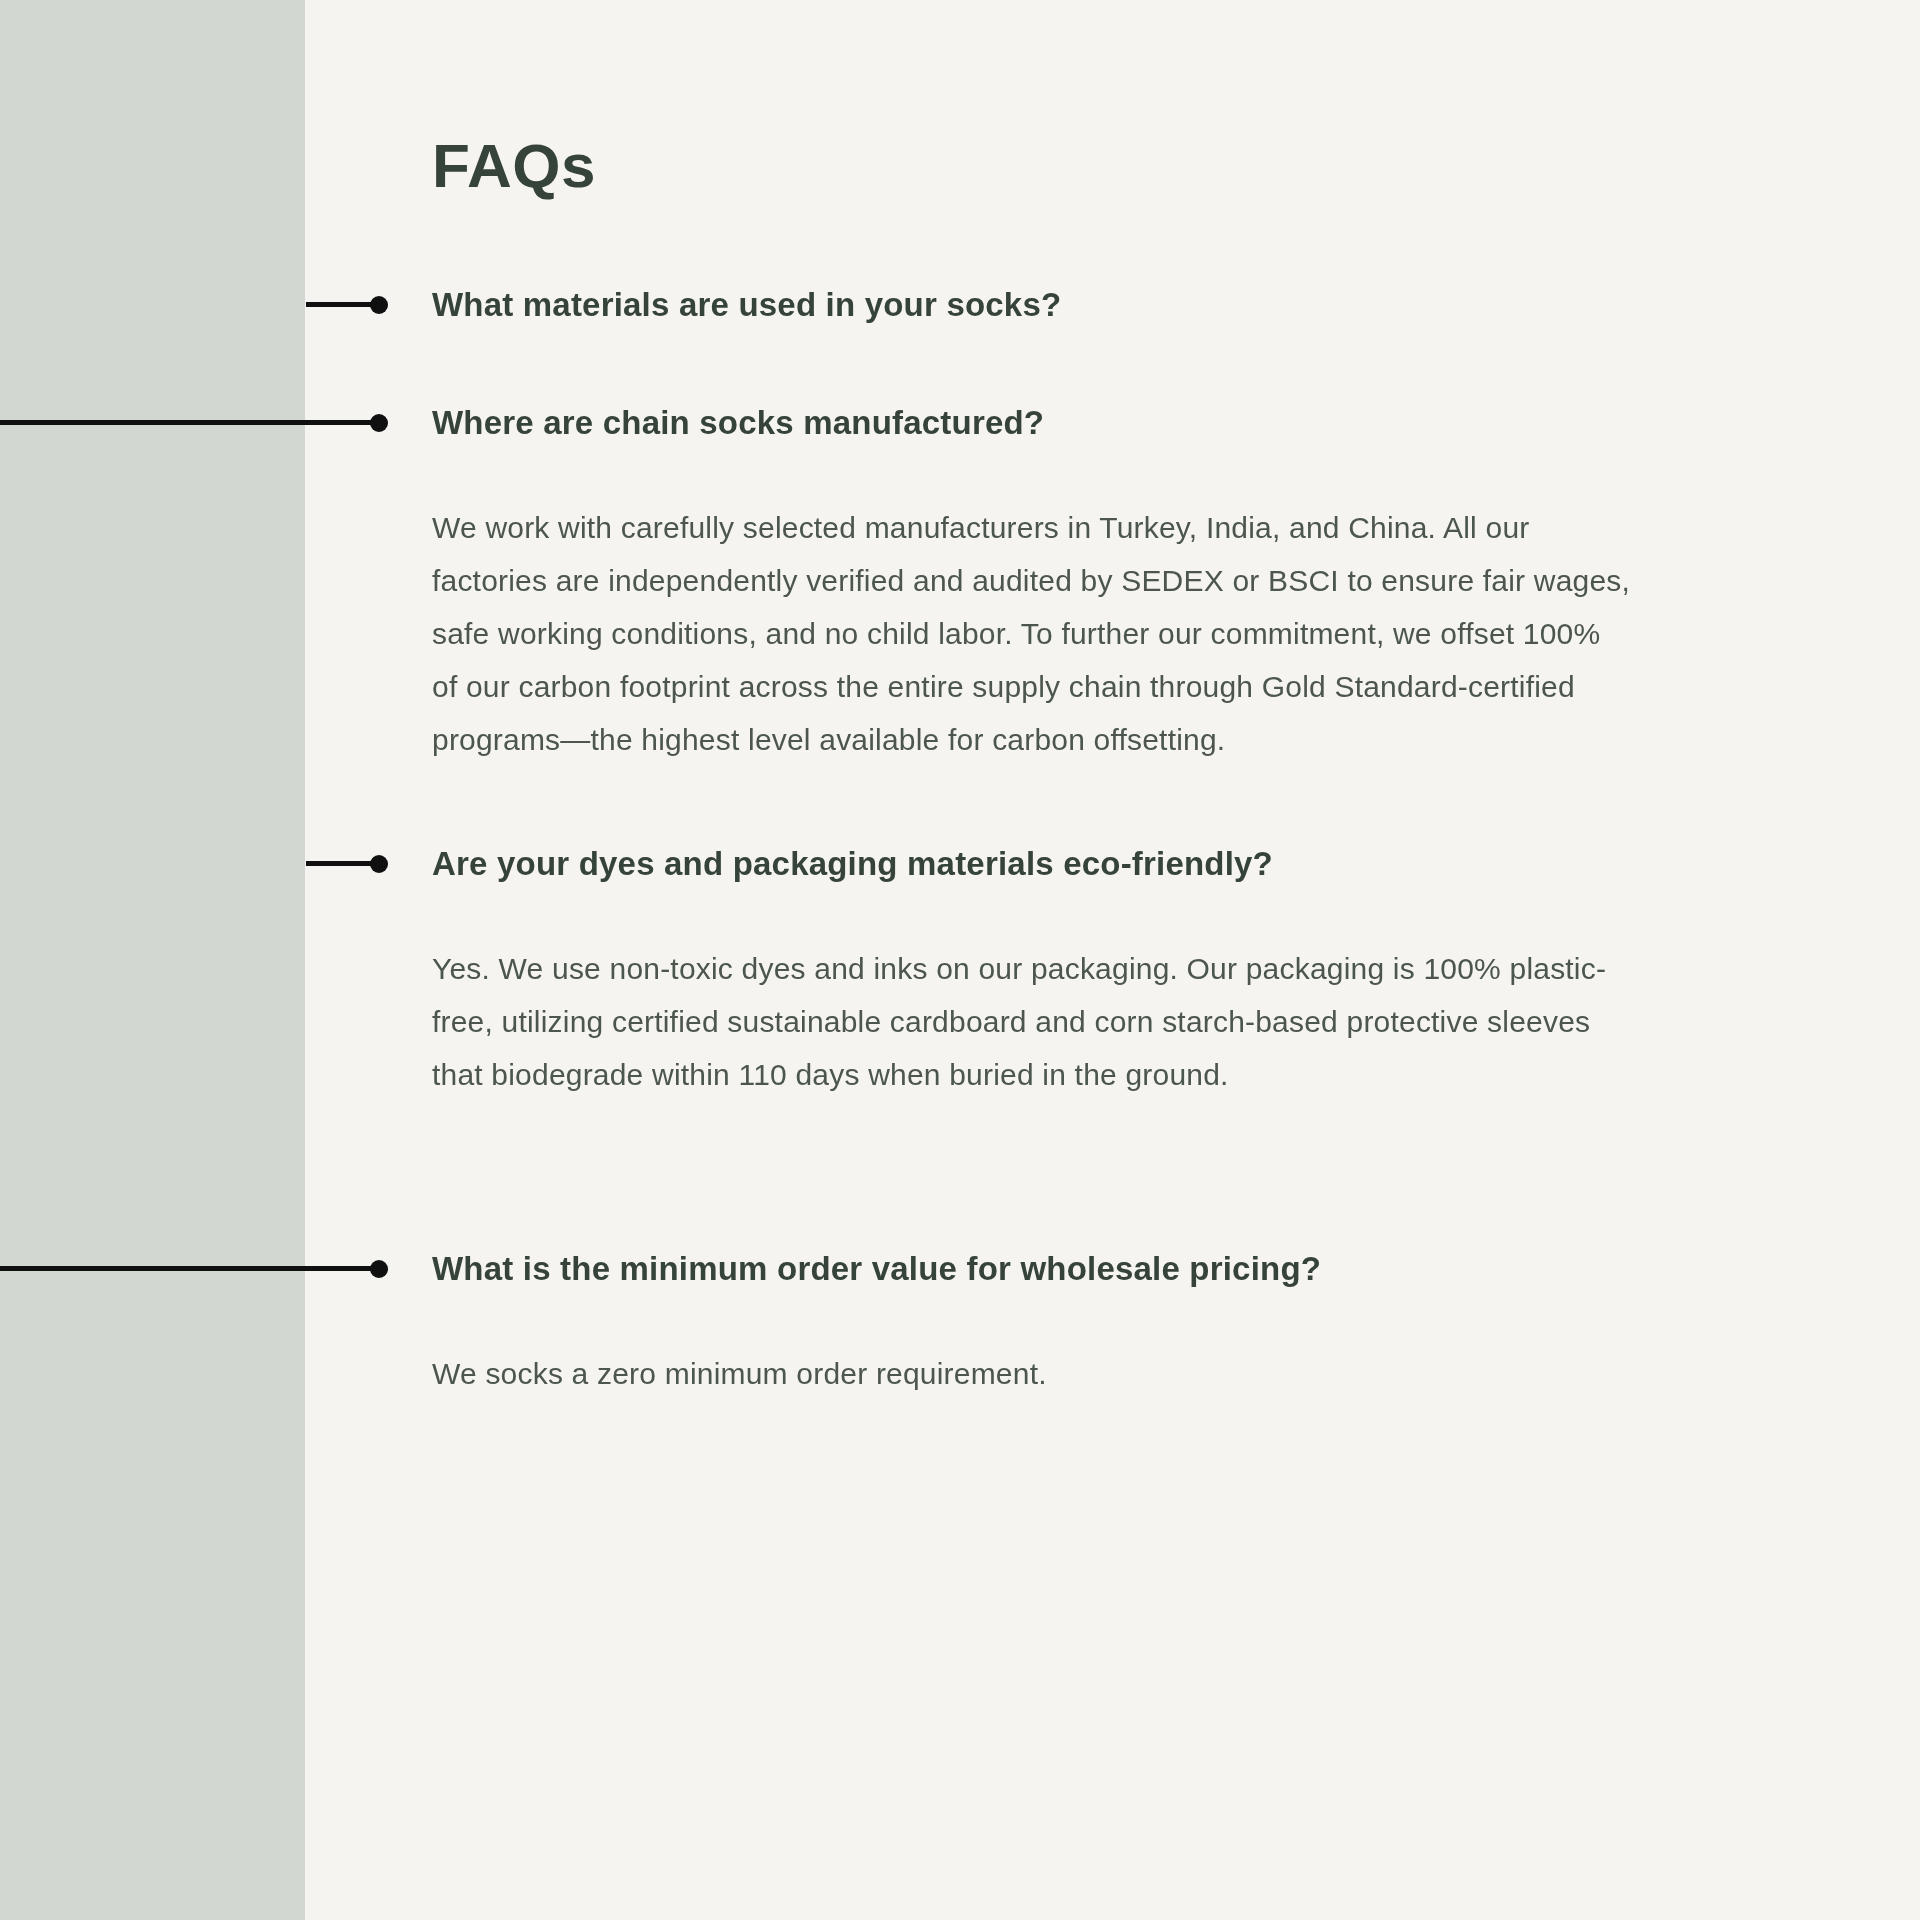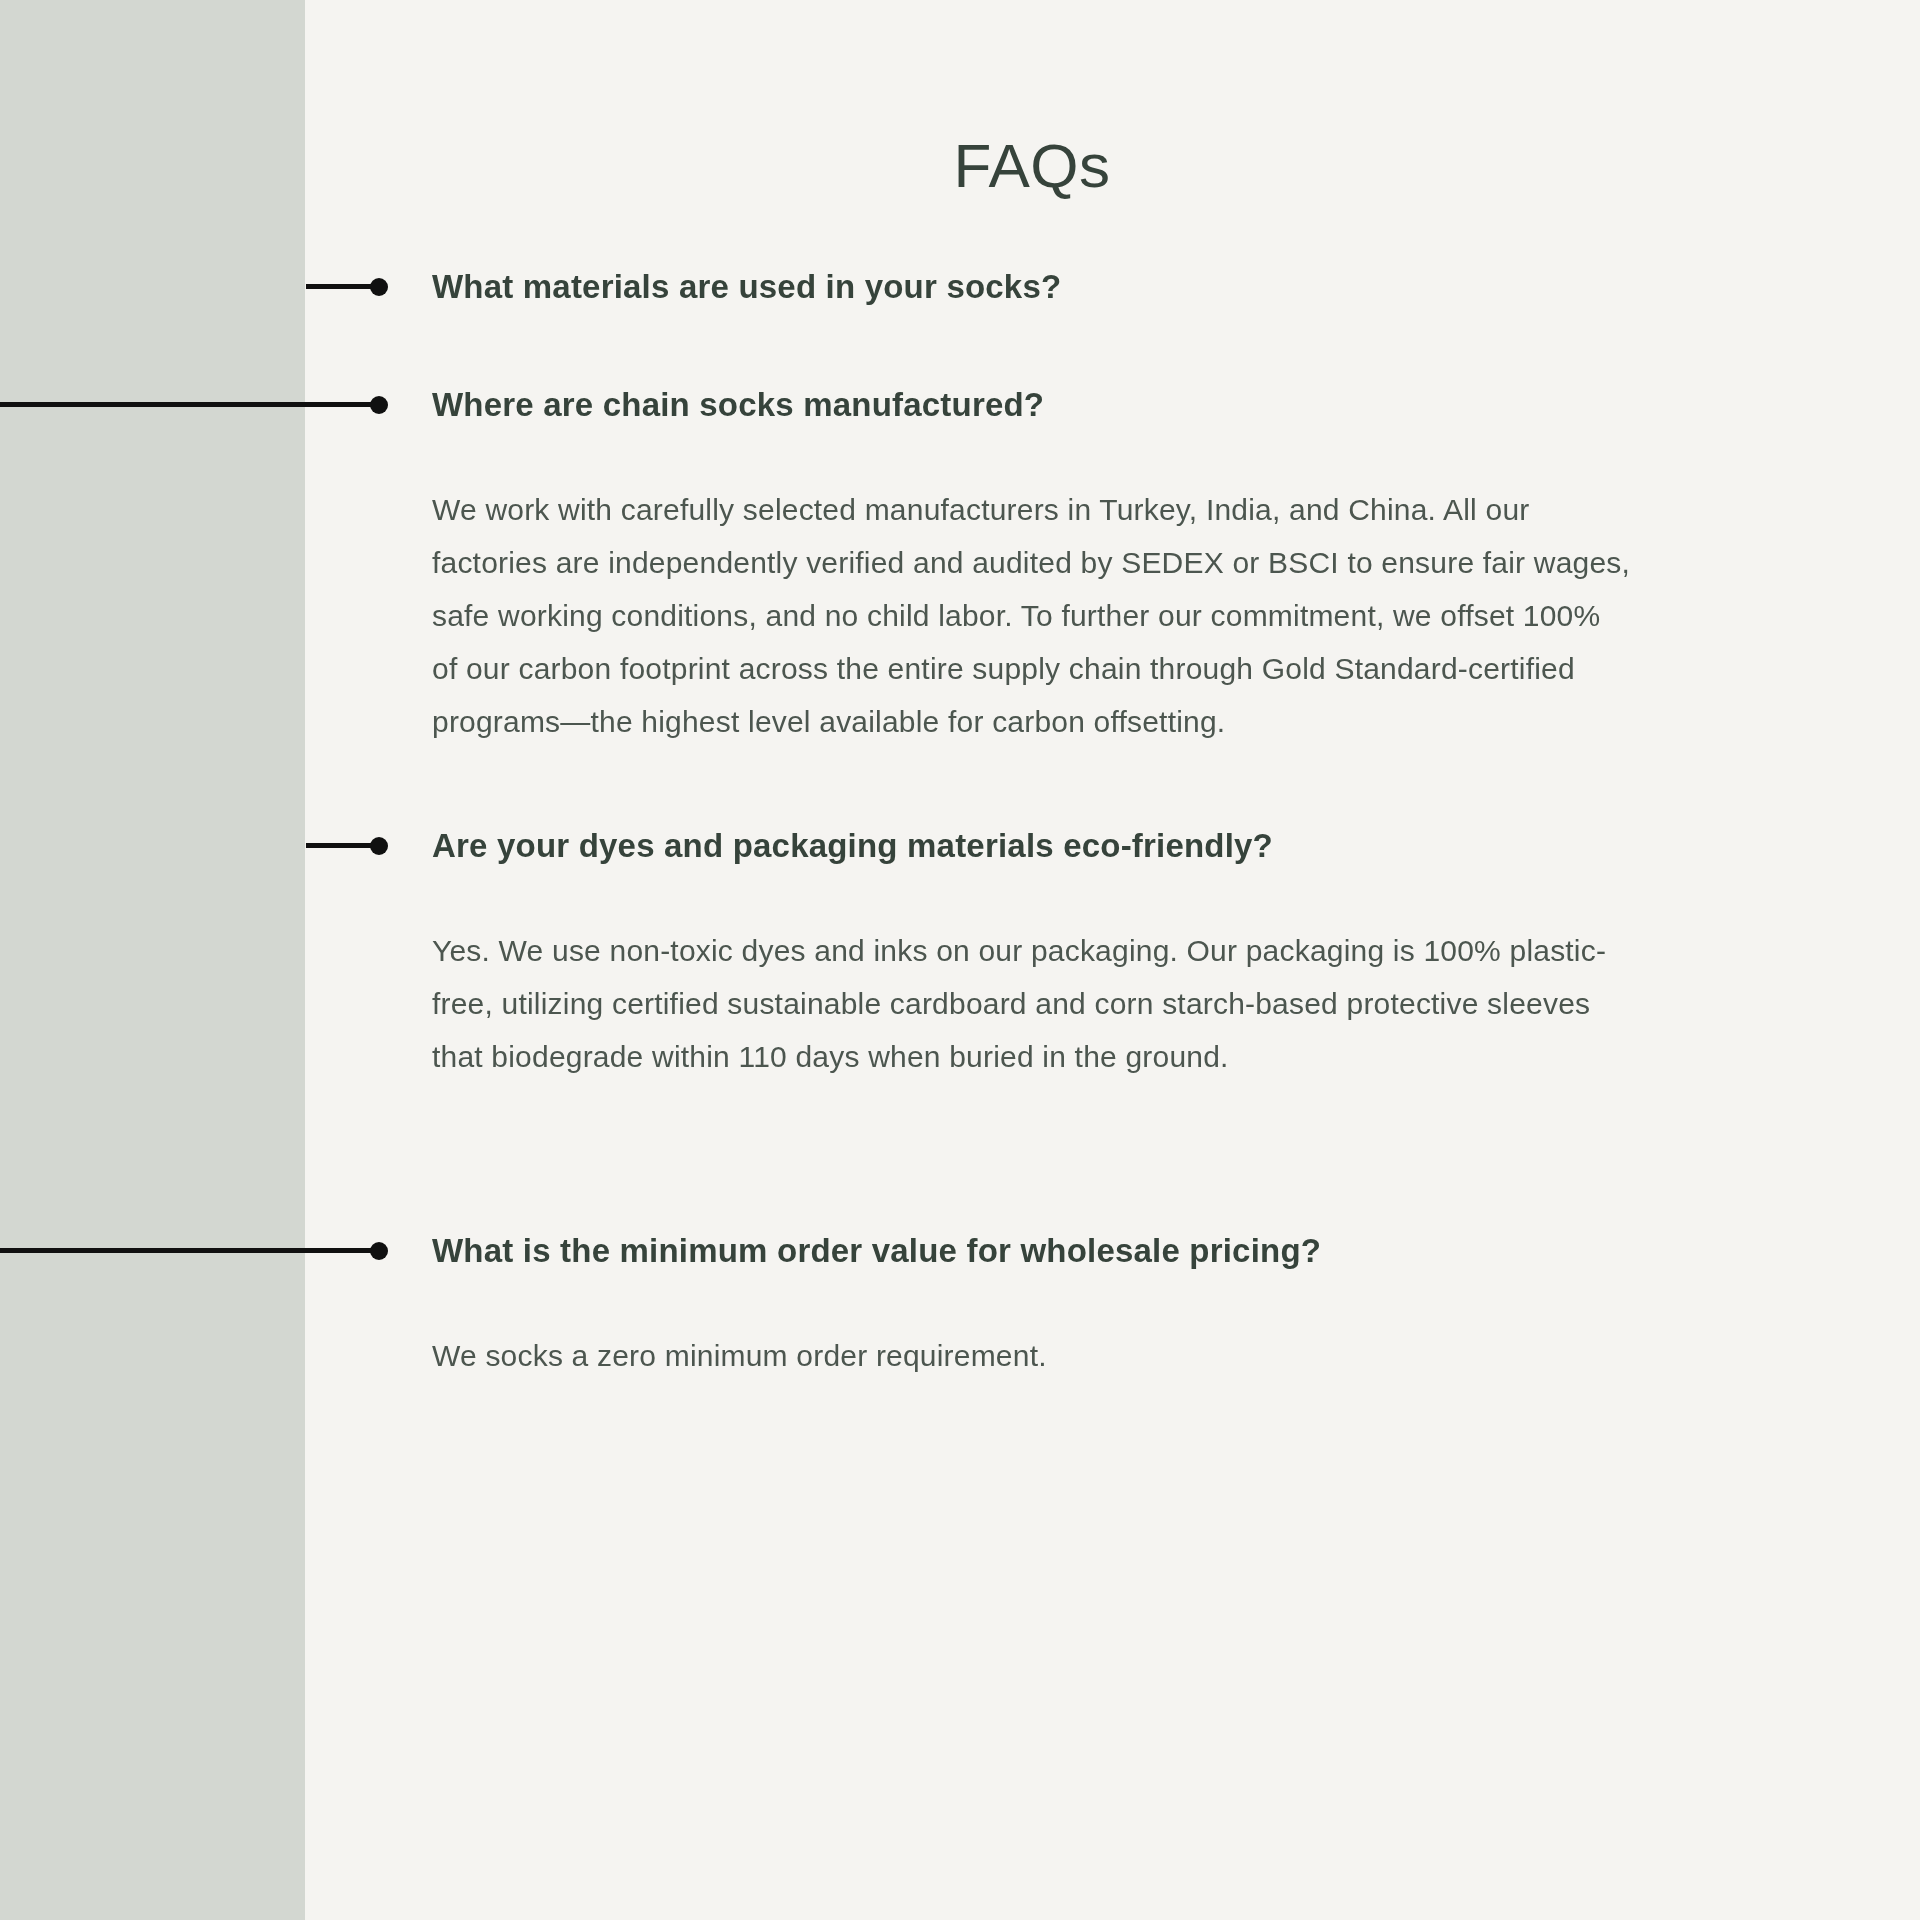"FAQs" .page-title { font-weight: 400 -> 700; text-align: center -> none }
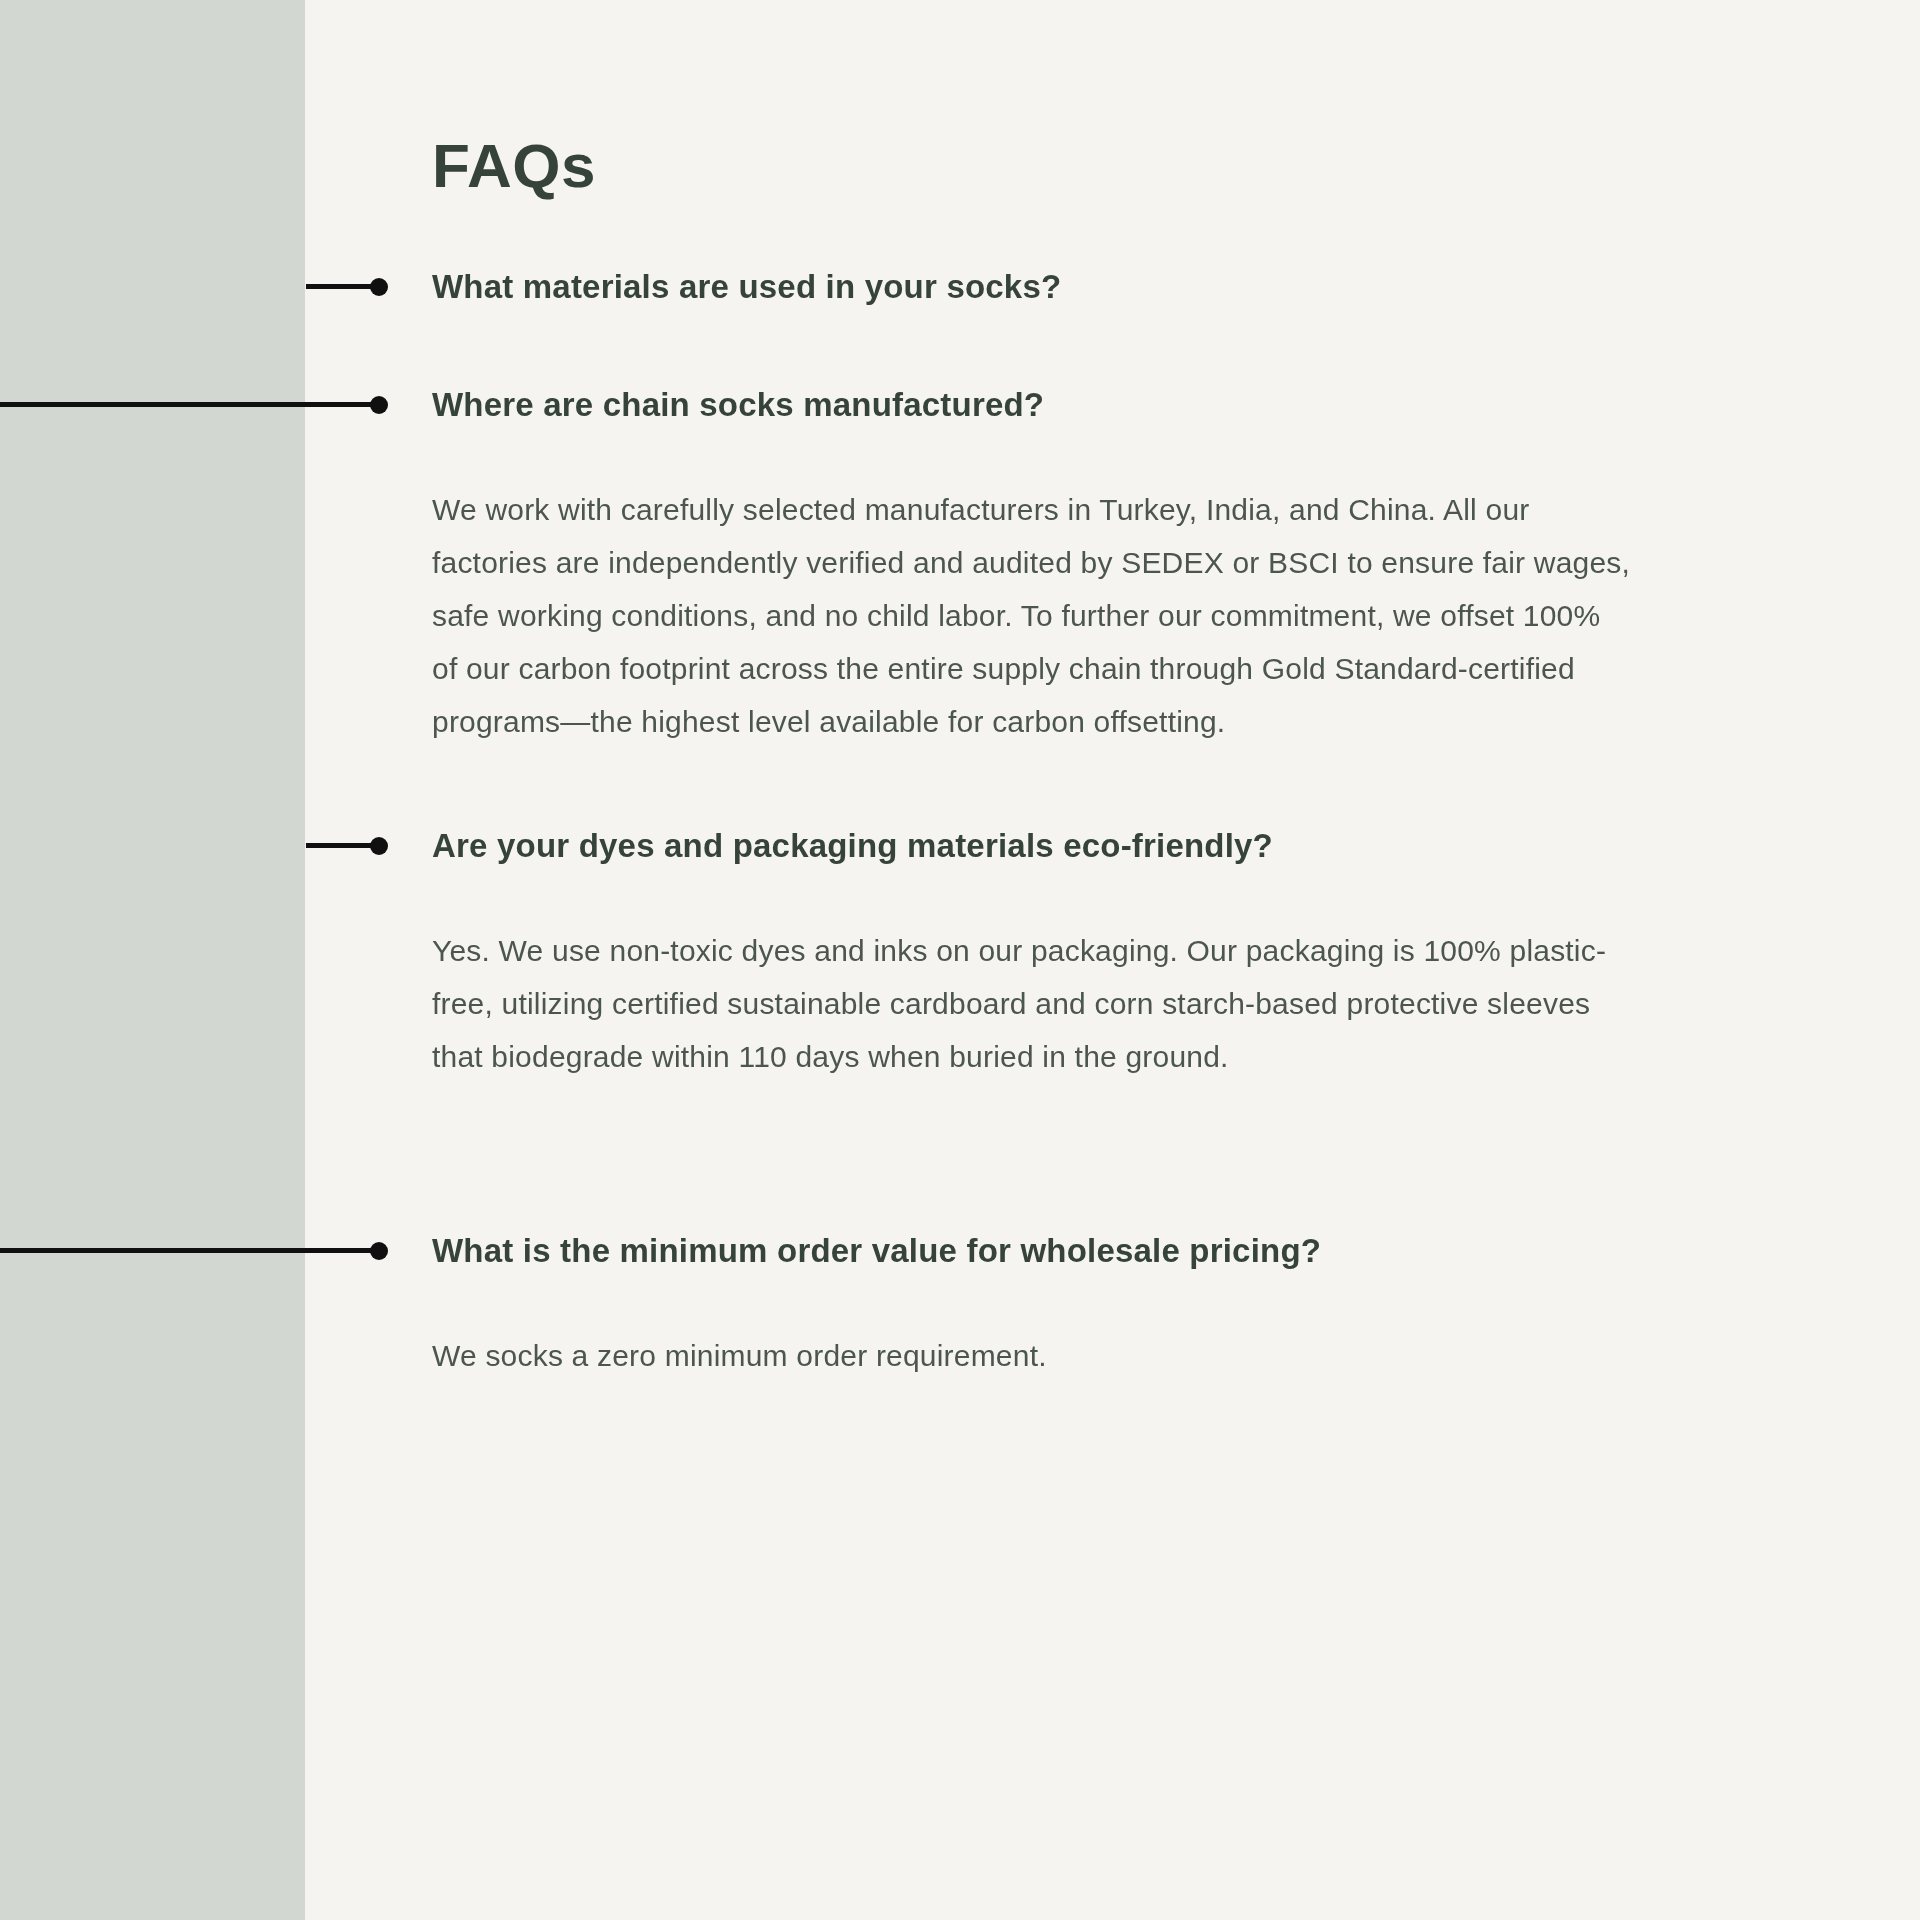"What materials are used in" .faq-list { margin-top: 66px -> 84px }
